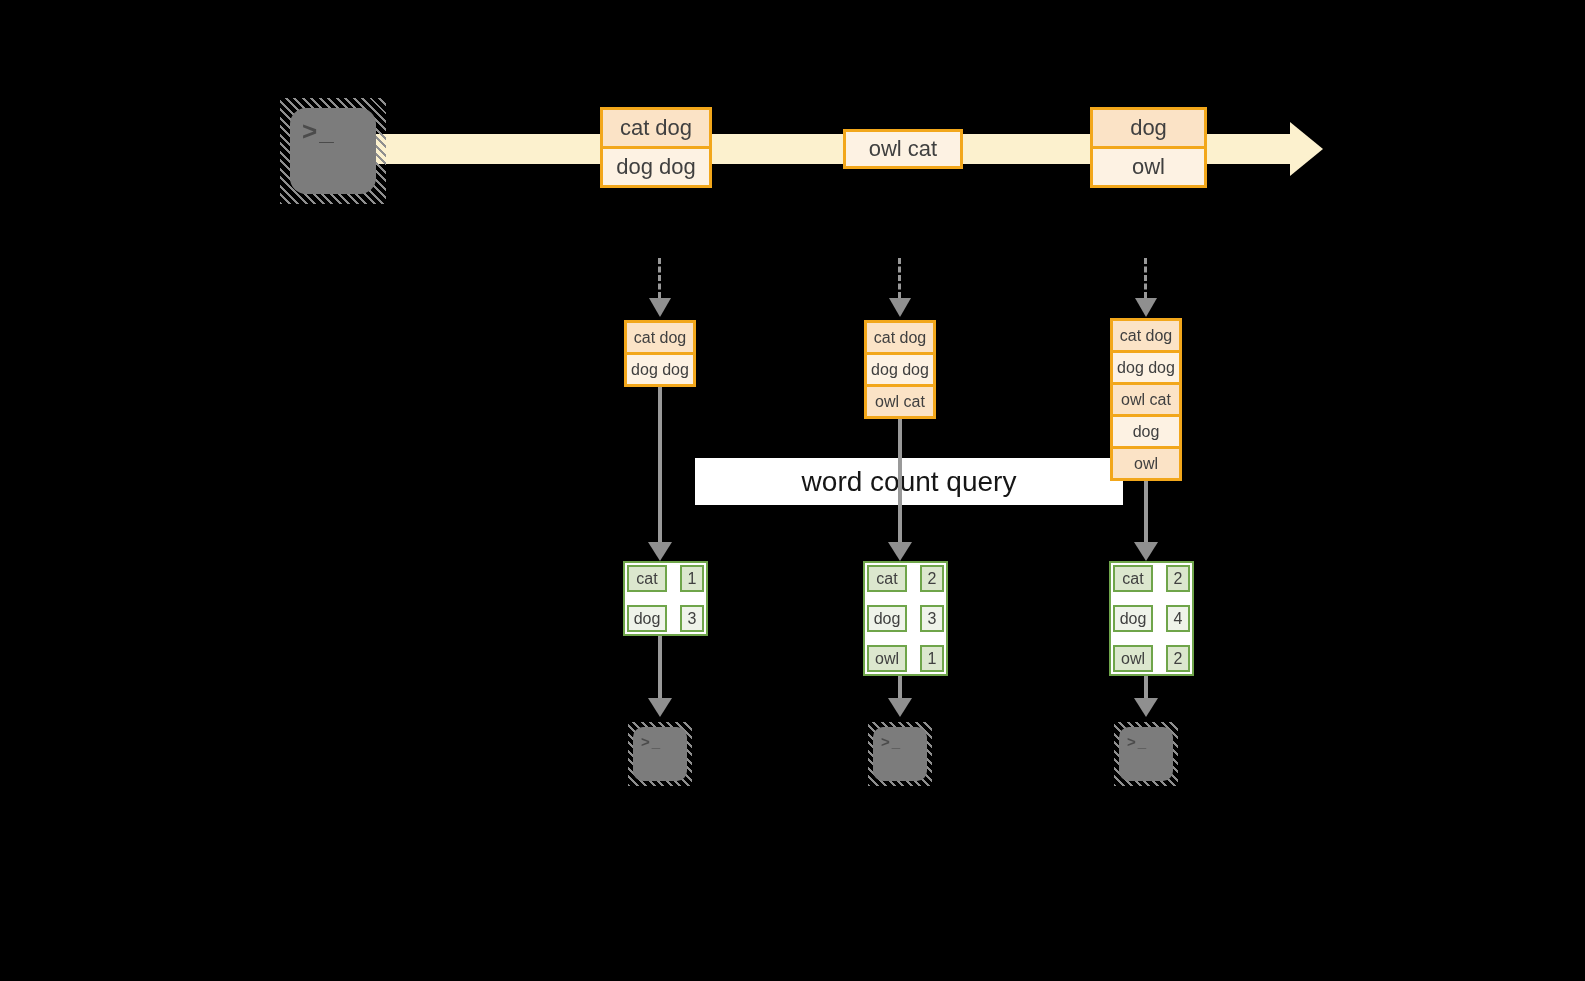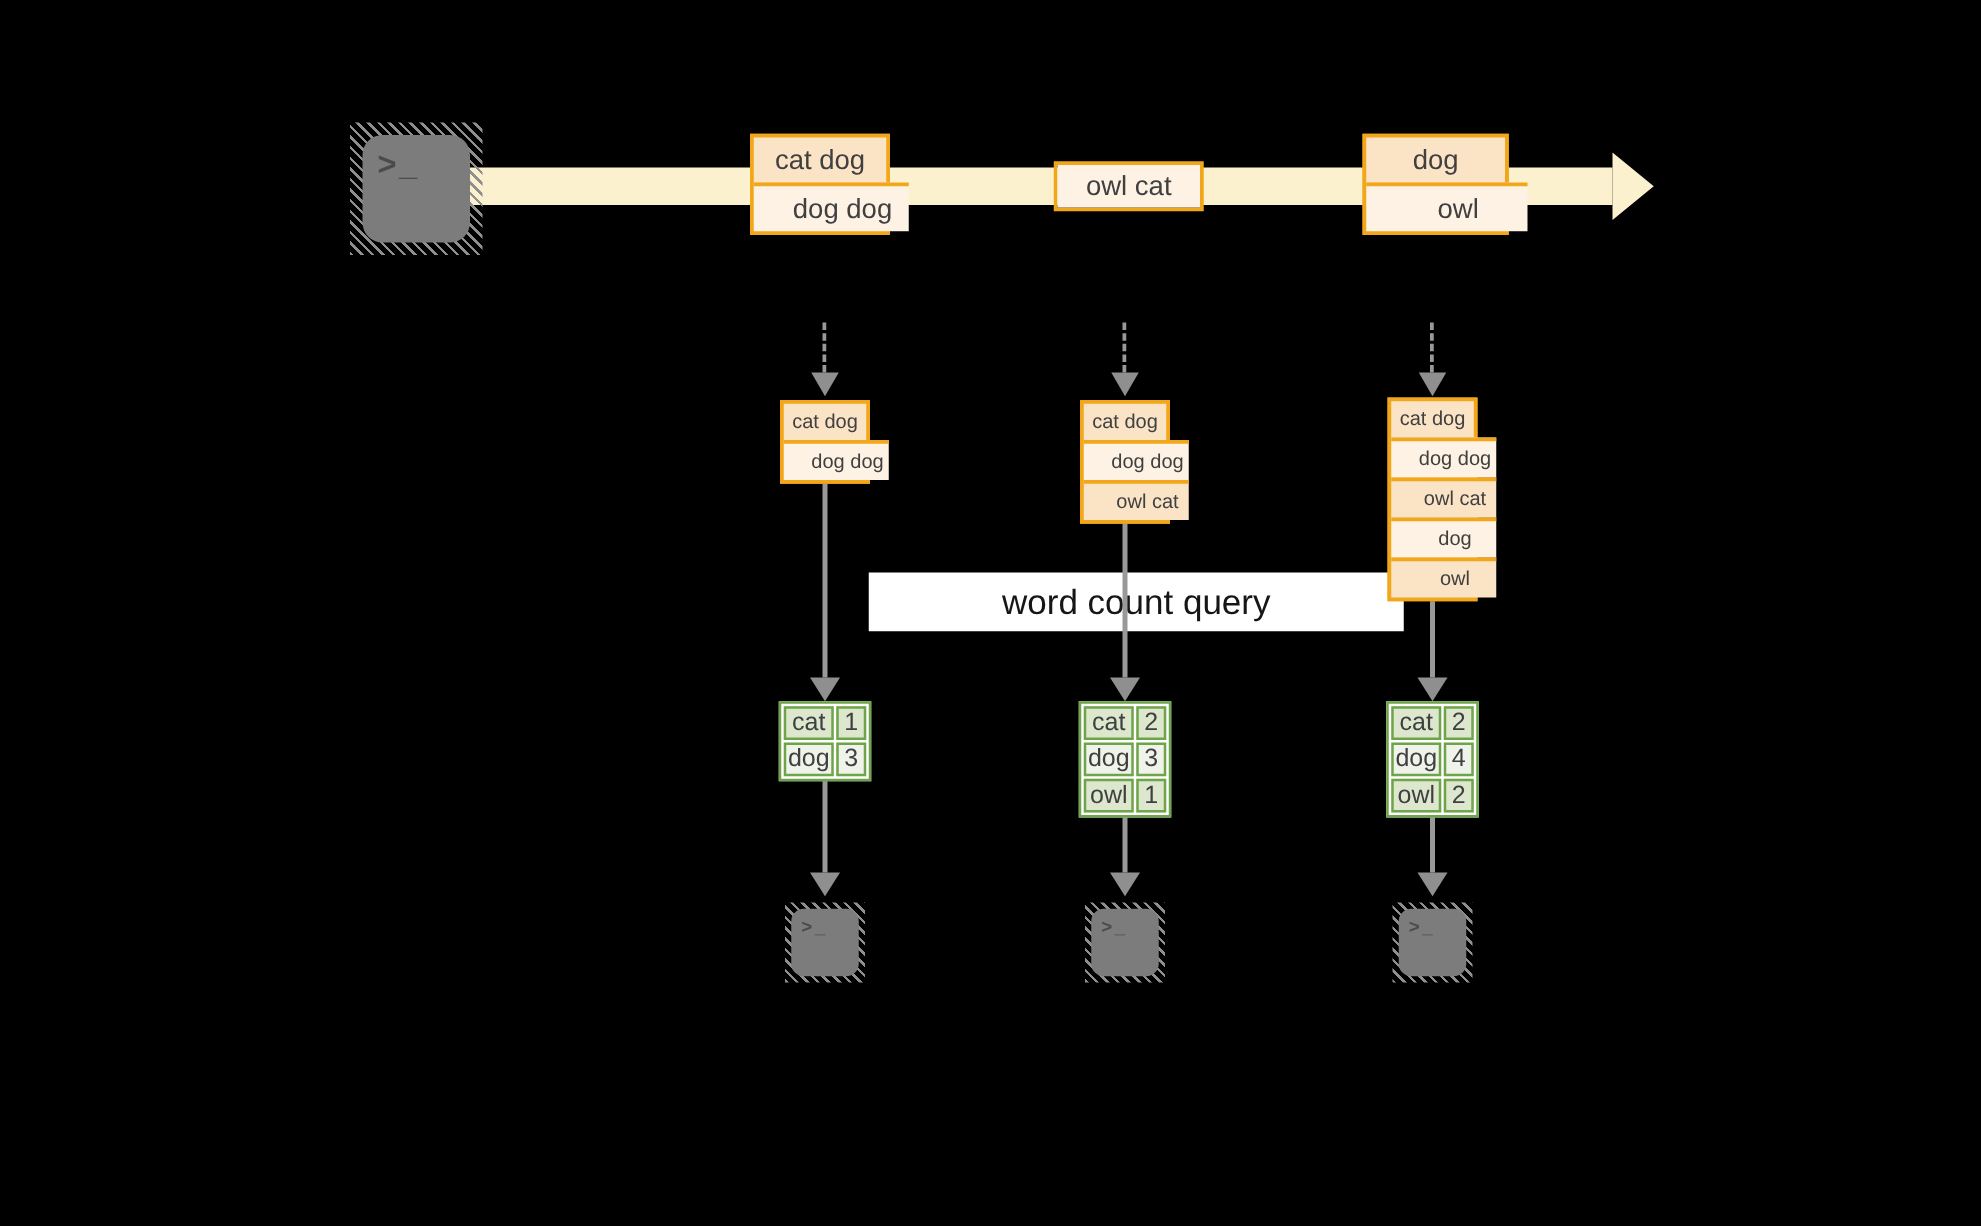"dog dog" .obox .cell + .cell { padding-left: 18px -> none }
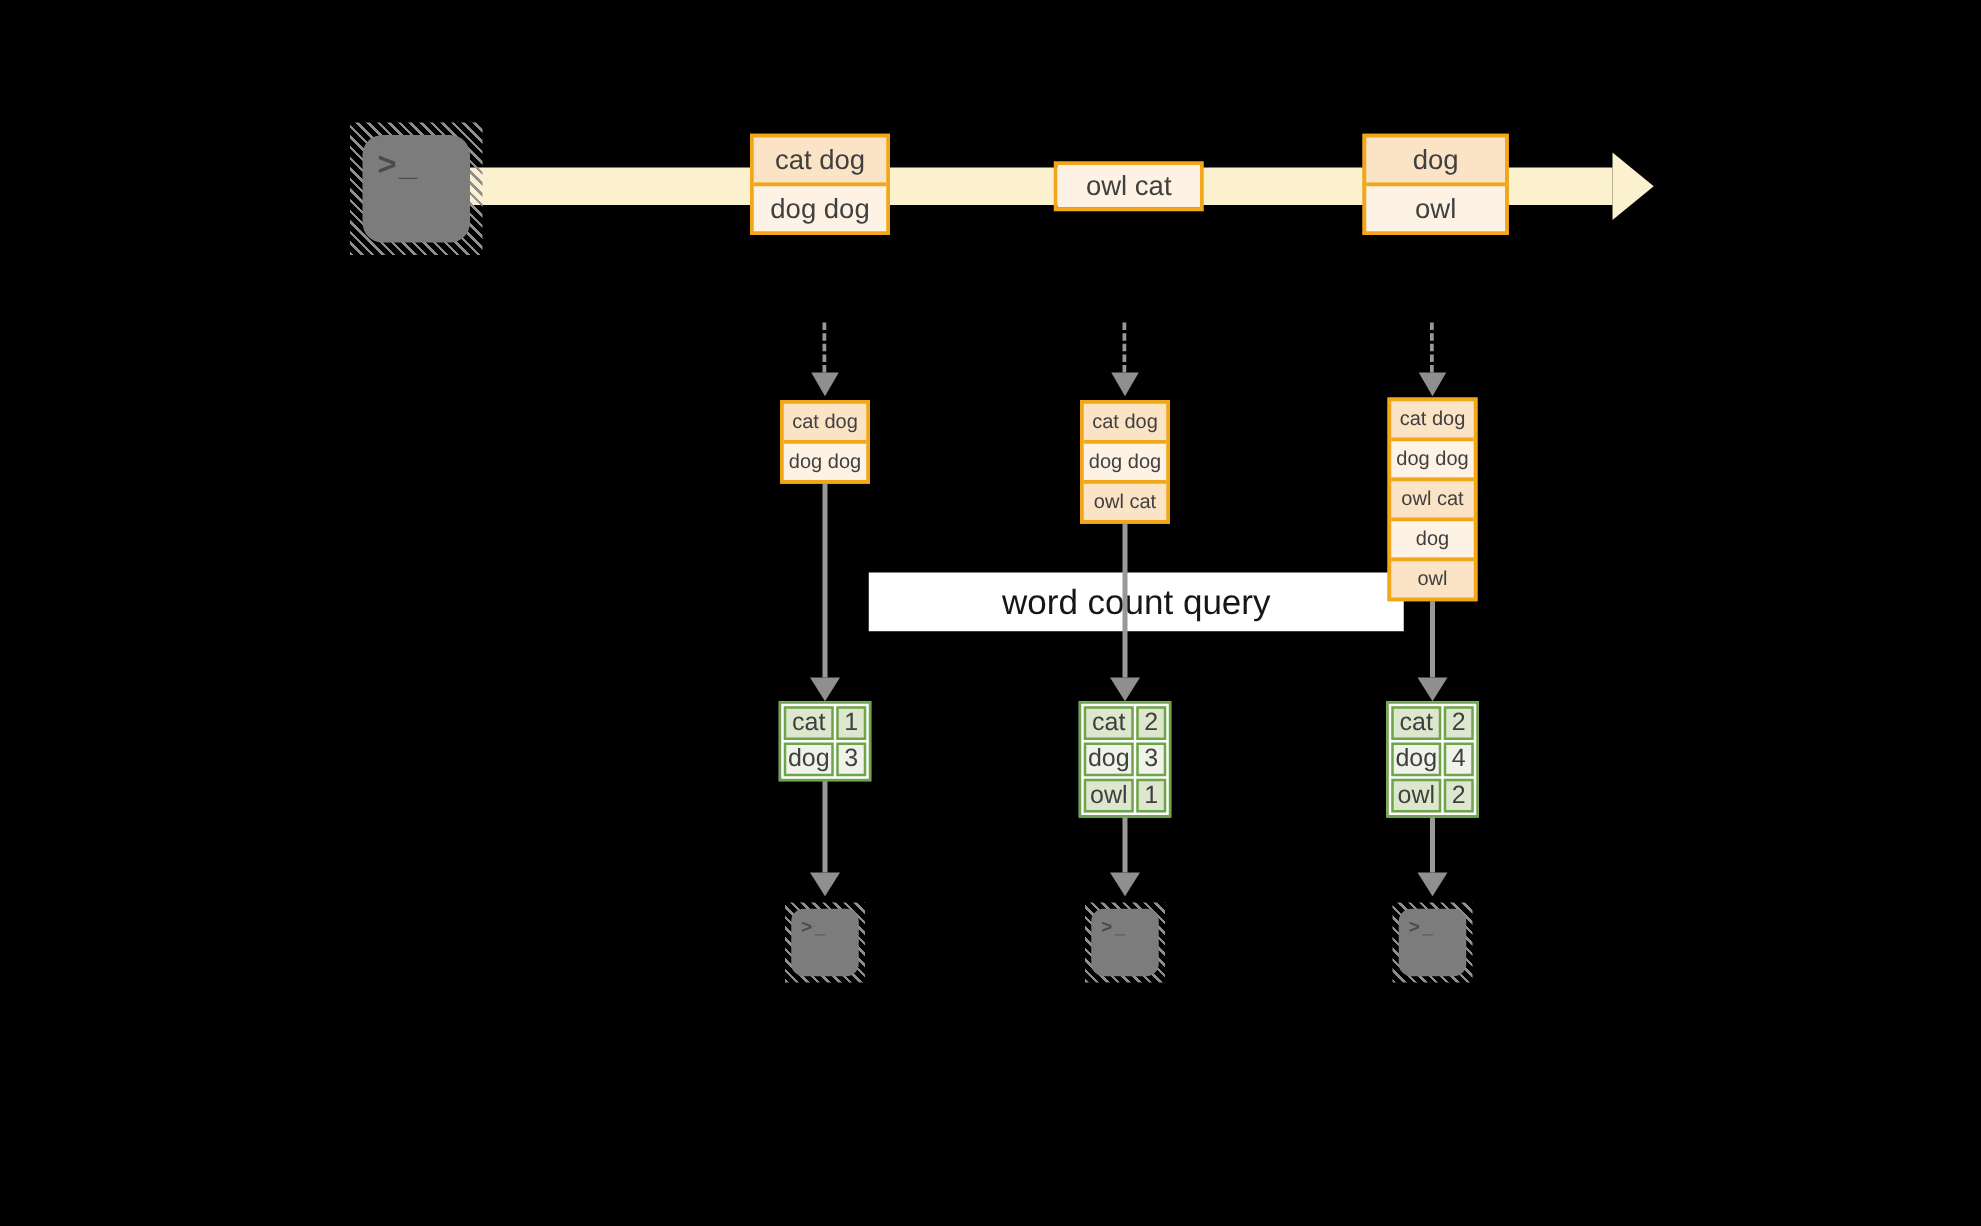"cat" .gtable { font-size: 20px -> 16px; gap: 2px -> 13px }
